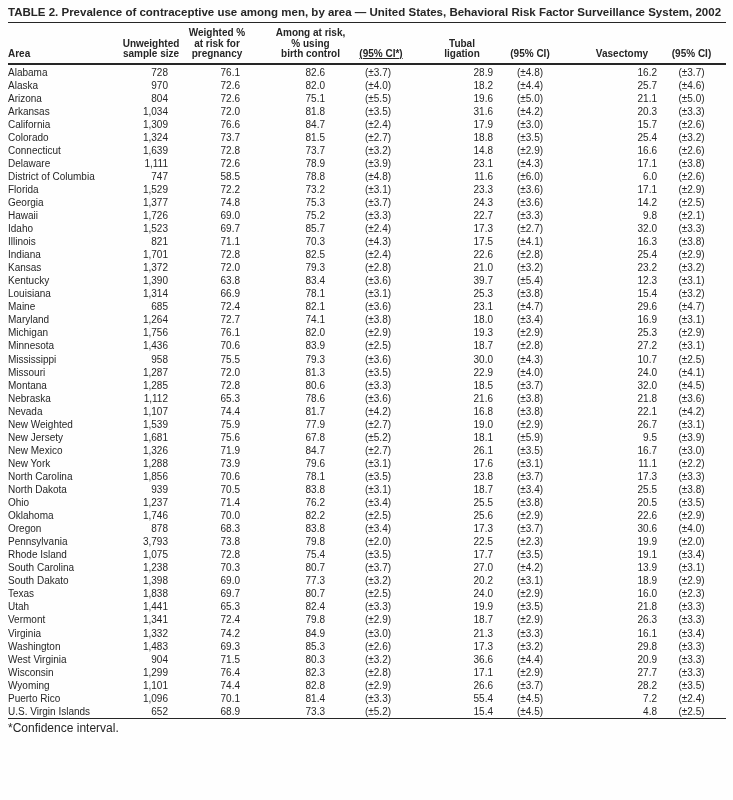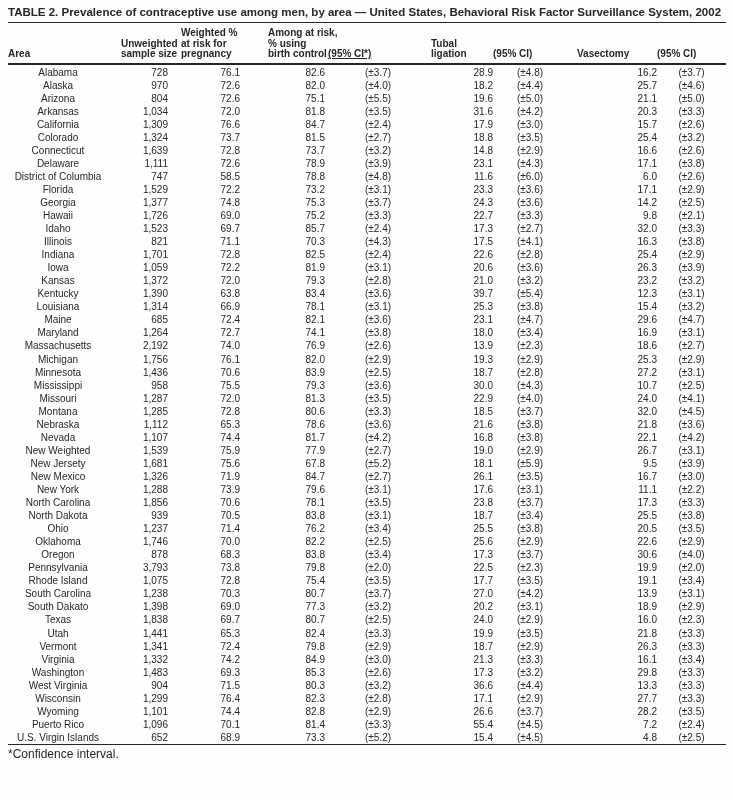"Weighted %" thead th { text-align: left -> center }
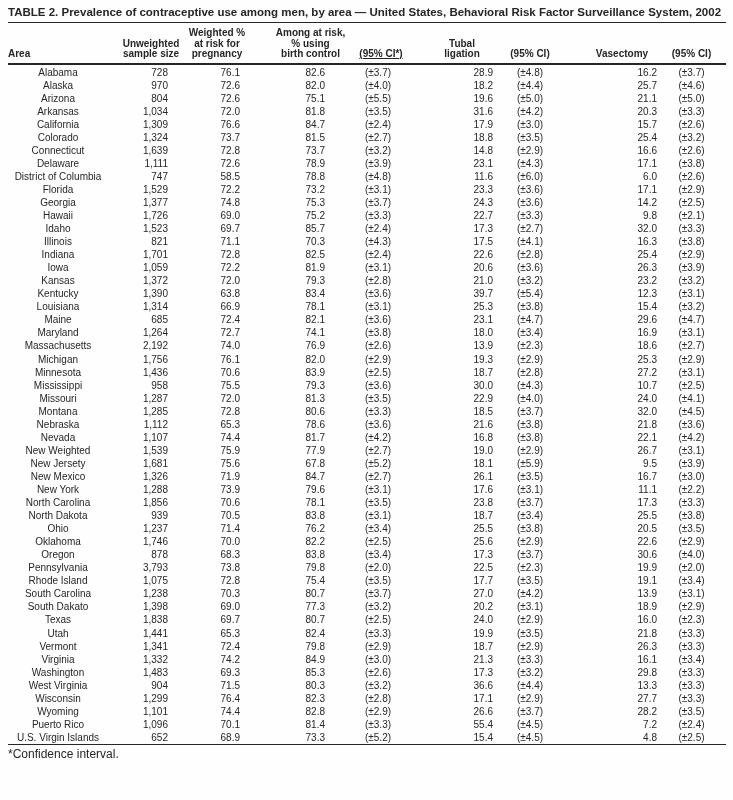"Alabama" td.c-area { text-align: center -> left }
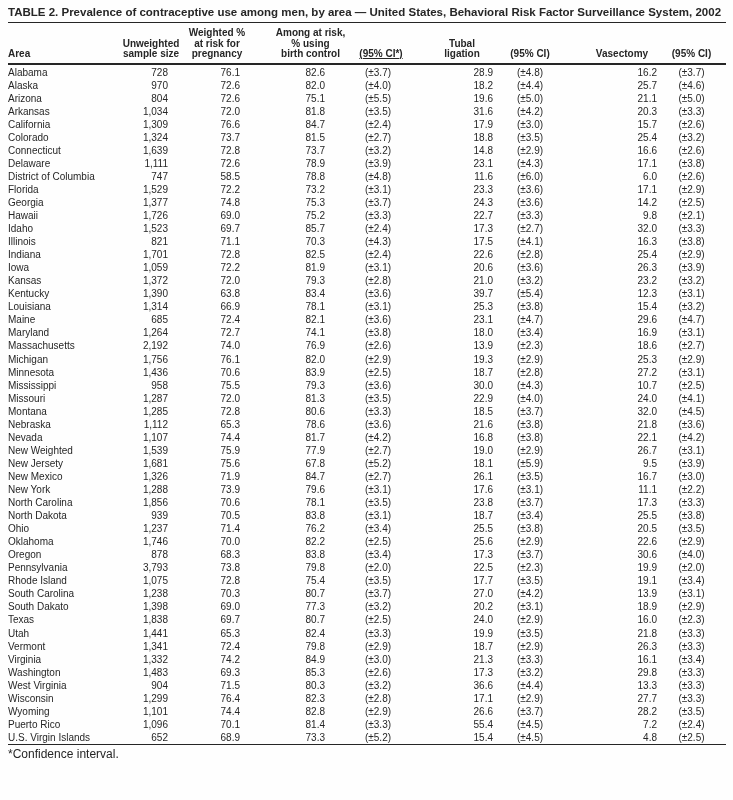"Iowa" tr { html: <tr> <td>Iowa</td> <td>1,059</td> <td>72.2</td> <td>81.9</td> <td>(±3.1)</td> <td>20.6</td> <td>(±3.6)</td> <td>26.3</td> <td>(±3.9)</td> </tr> -> none }
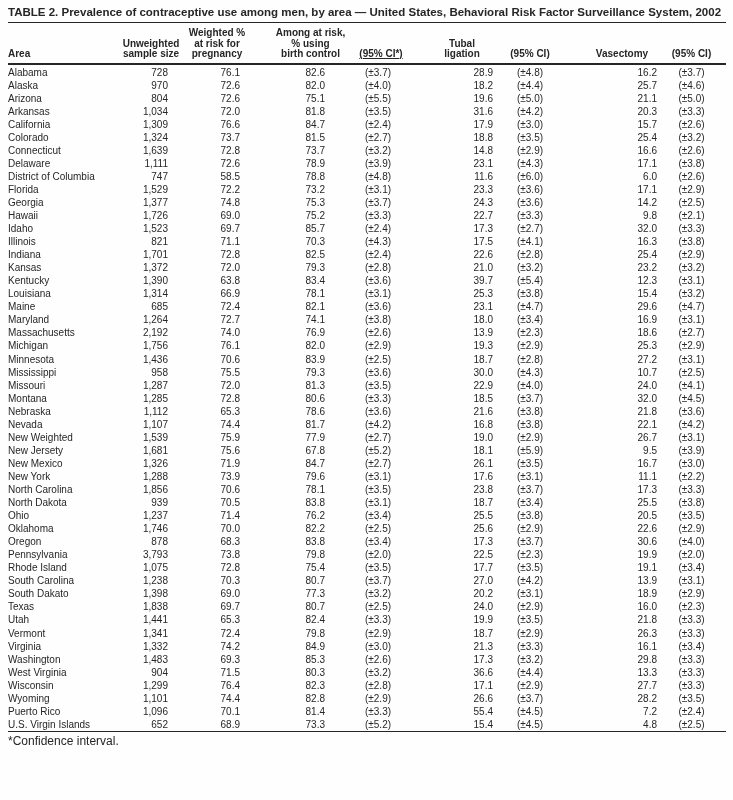"Massachusetts" tr { html: <tr> <td>Massachusetts</td> <td>2,192</td> <td>74.0</td> <td>76.9</td> <td>(±2.6)</td> <td>13.9</td> <td>(±2.3)</td> <td>18.6</td> <td>(±2.7)</td> </tr> -> none }
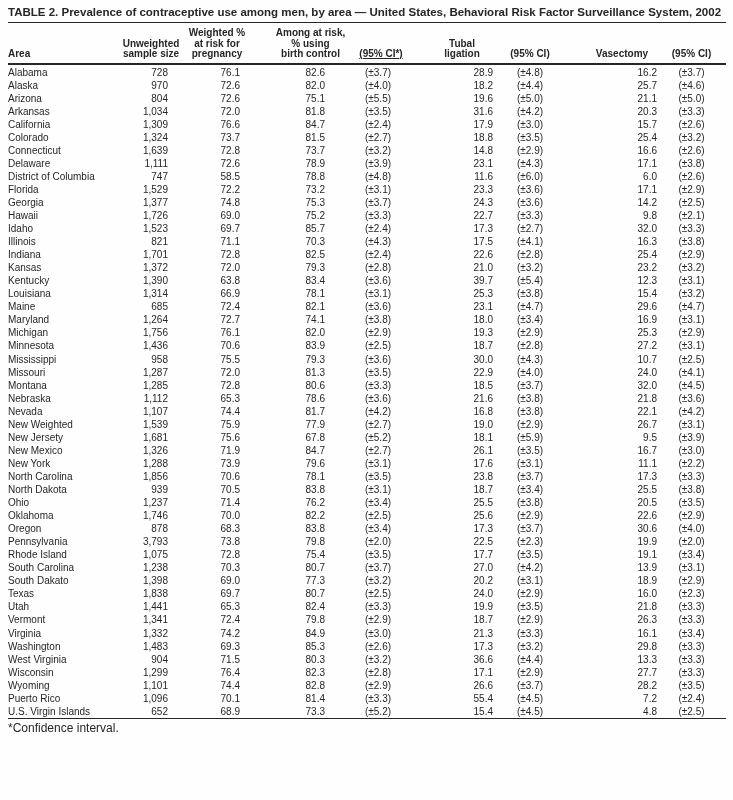"13.3" td.c-num { text: 13.3 -> 20.9 }
